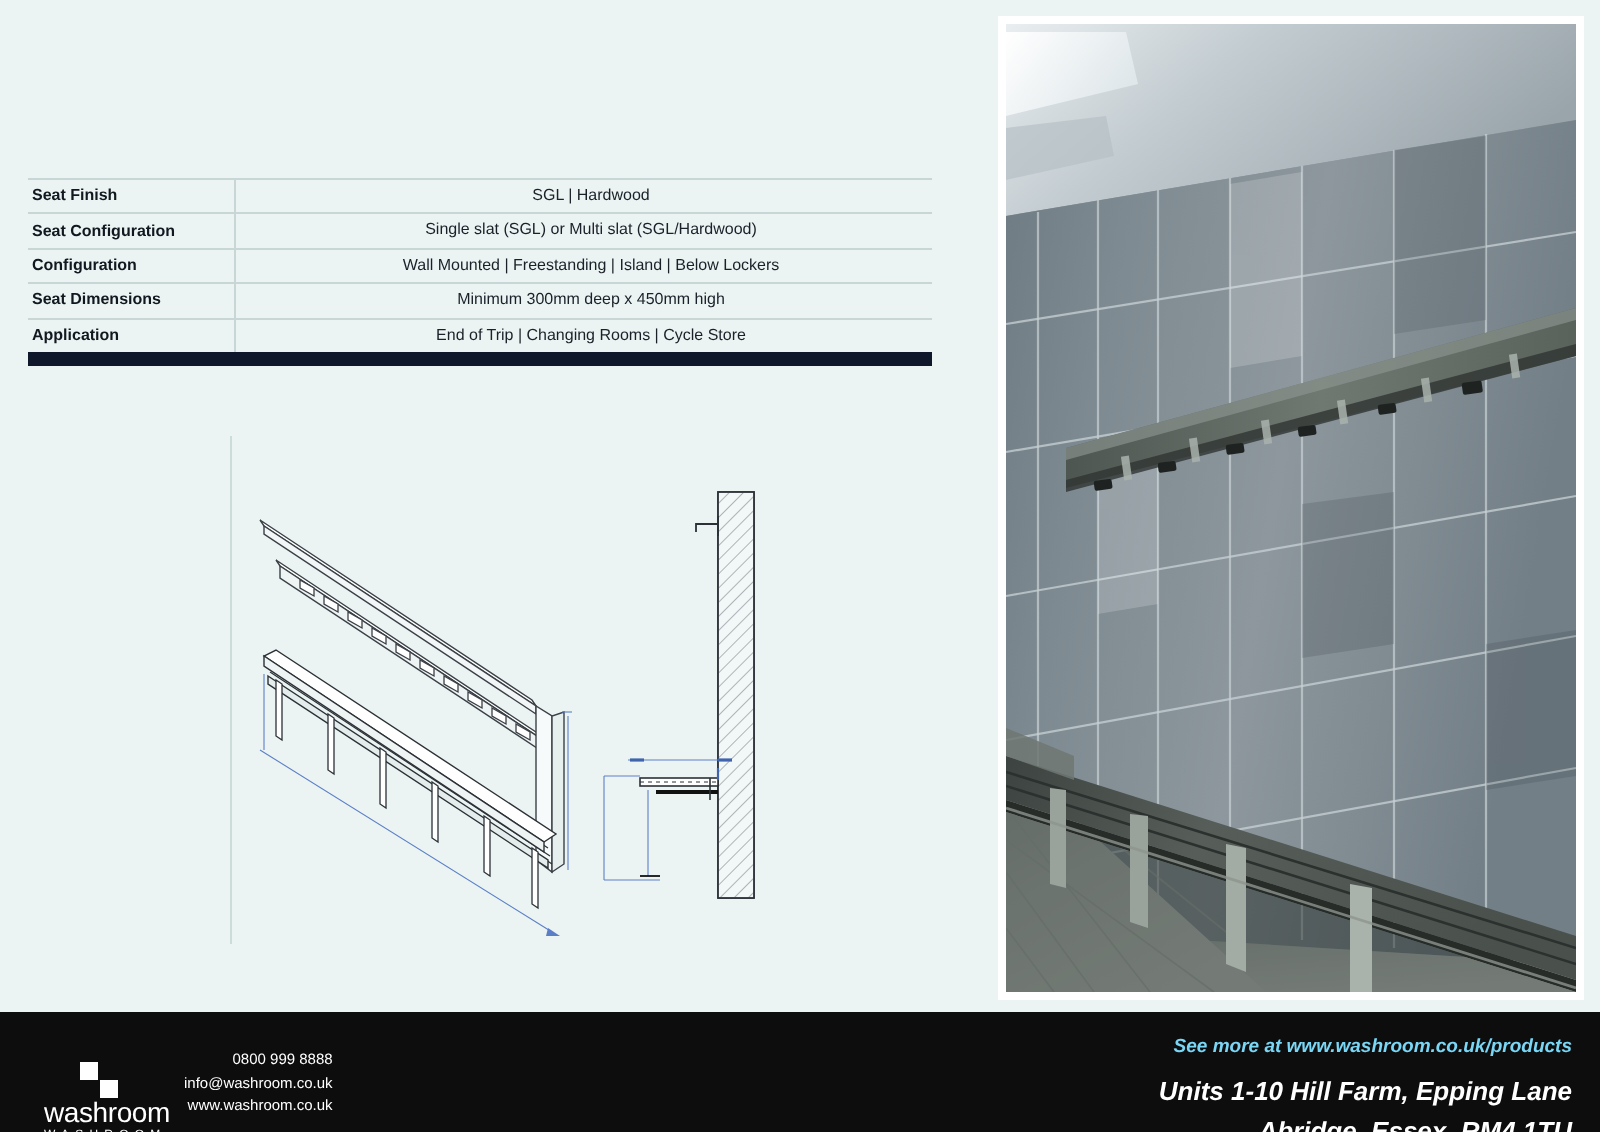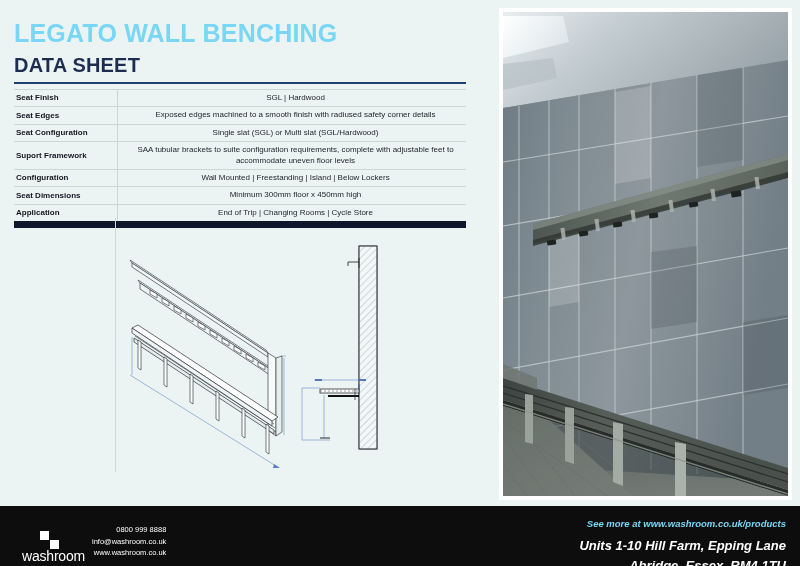"LEGATO WALL BENCHING" div.title-block { html: <div> <h1>LEGATO WALL BENCHING</h1> <h2>DATA SHEET</h2> <div></div> </div> -> none }
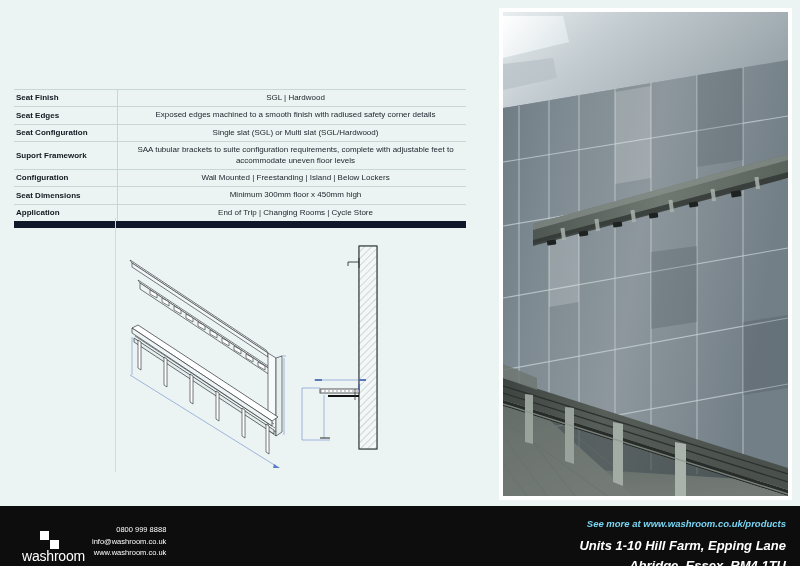"Seat Edges" tr { html: <tr> <td>Seat Edges</td> <td>Exposed edges machined to a smooth finish with radiused safety corner details</td> </tr> -> none }
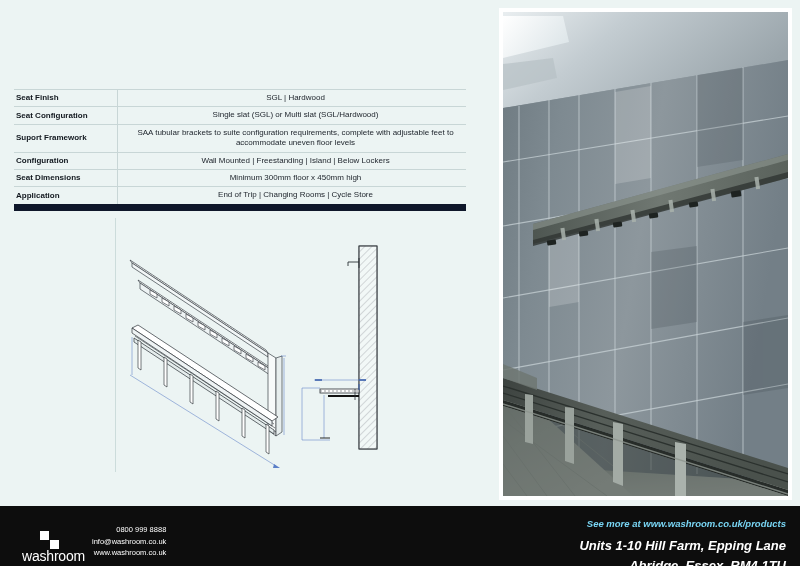"Suport Framework" tr { html: <tr> <td>Suport Framework</td> <td>SAA tubular brackets to suite configuration requirements, complete with adjustable feet to accommodate uneven floor levels</td> </tr> -> none }
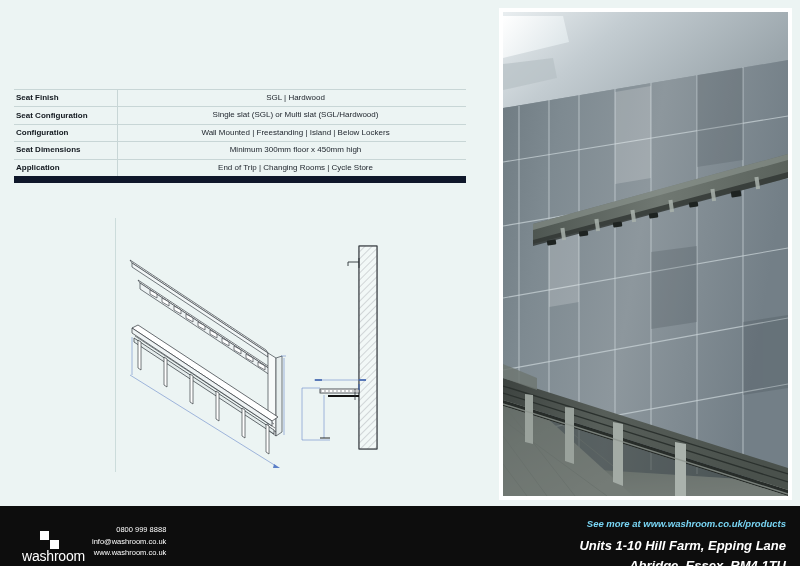"Minimum 300mm floor x 450mm" td.spec-value { text: floor -> deep }
